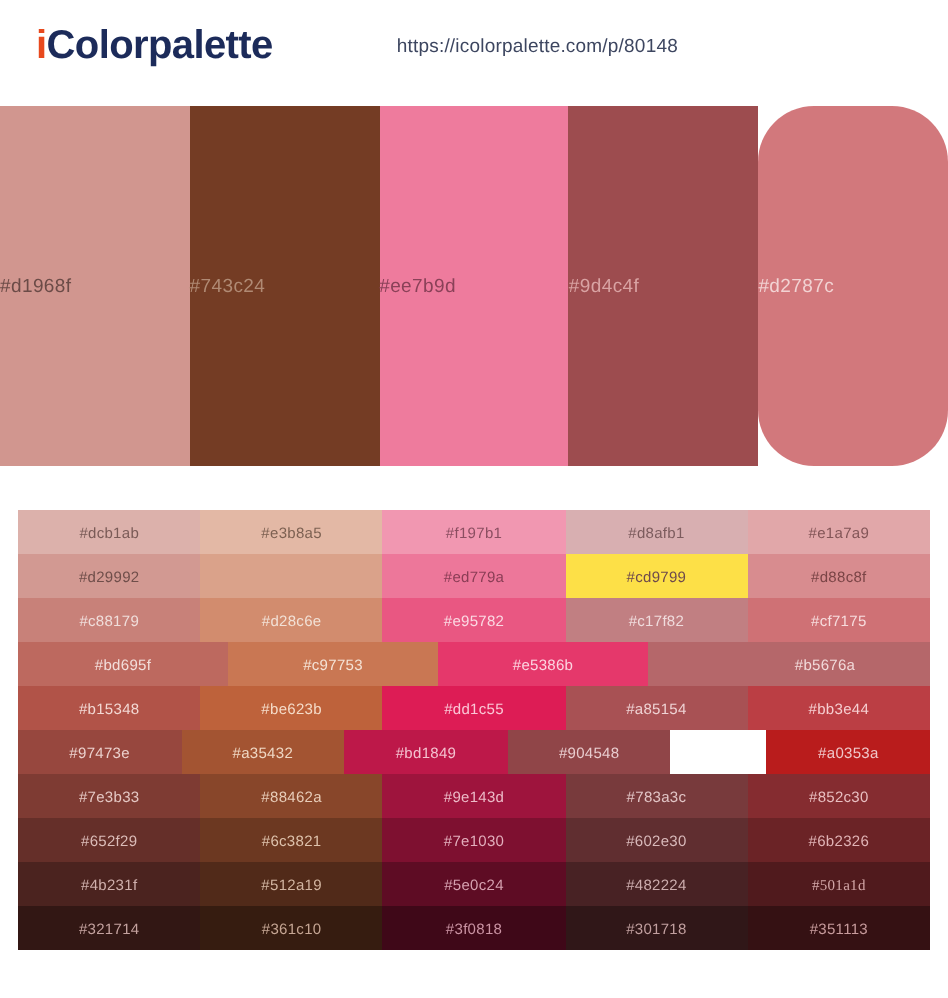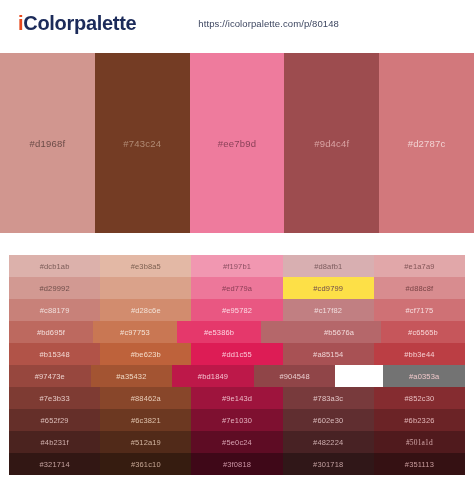"#d1968f" .swatch { justify-content: center -> none }
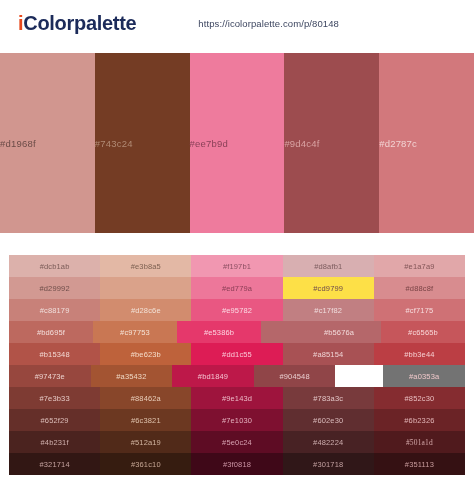"#d2787c" div.swatch { border-radius: none -> 28px }
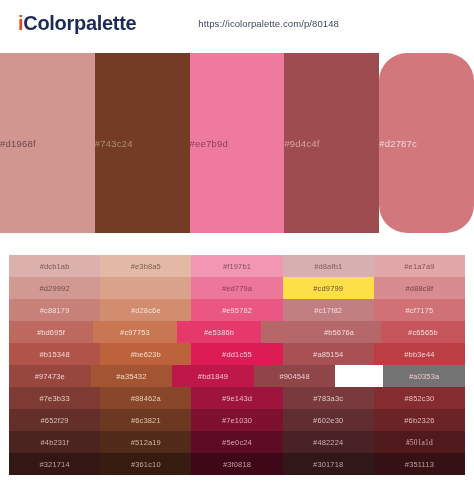"#c6565b" div.cell { html: <div> <span>#c6565b</span> </div> -> none }
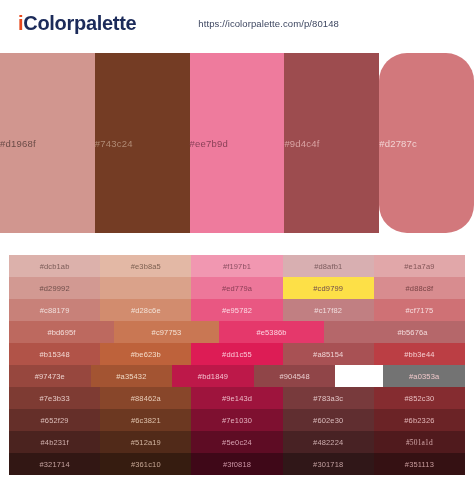"#a0353a" div.cell { background: #737373 -> #b91c1c }
